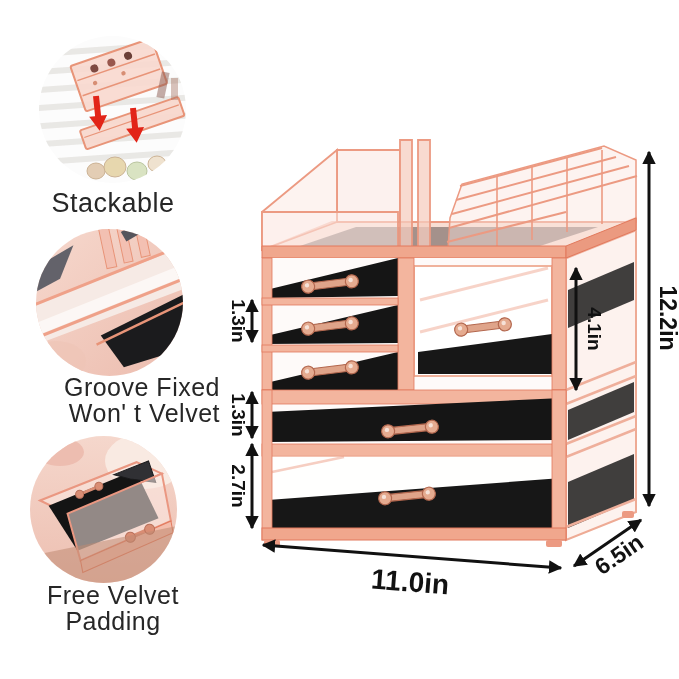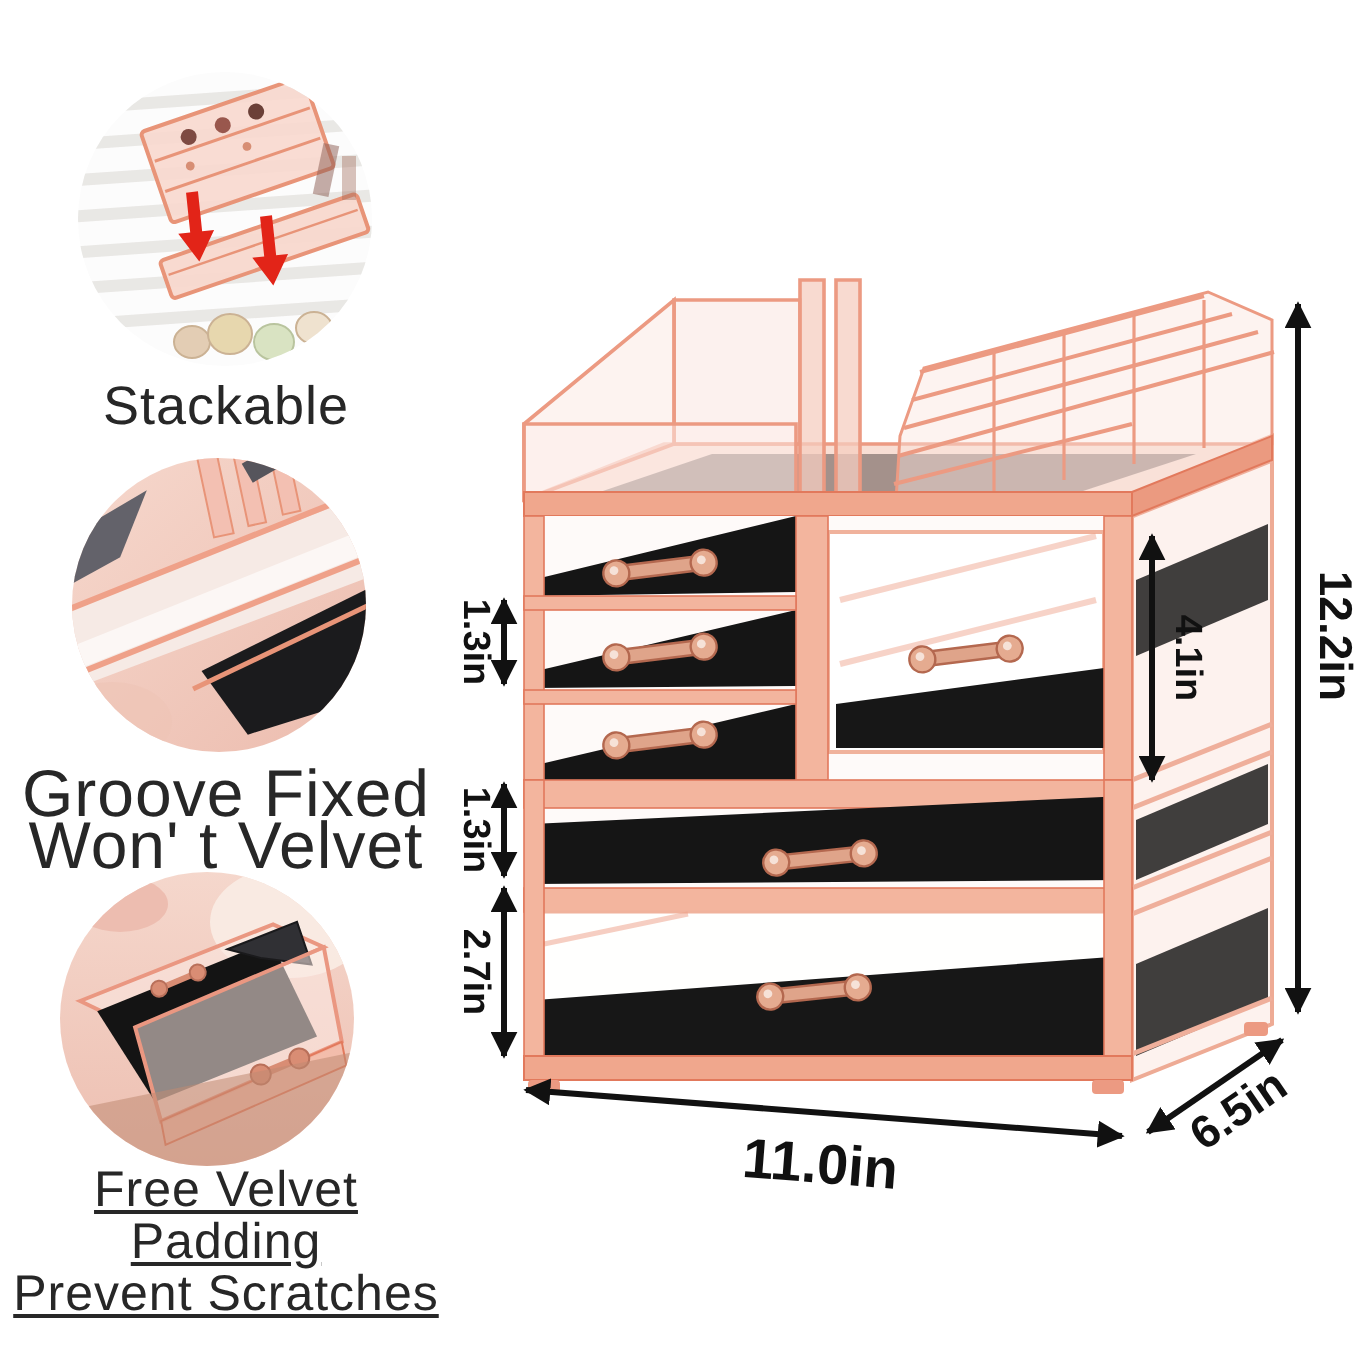"Groove Fixed" .caption-2 { font-size: 33px -> 25px; text-align: none -> right; top: 384px -> 374px }
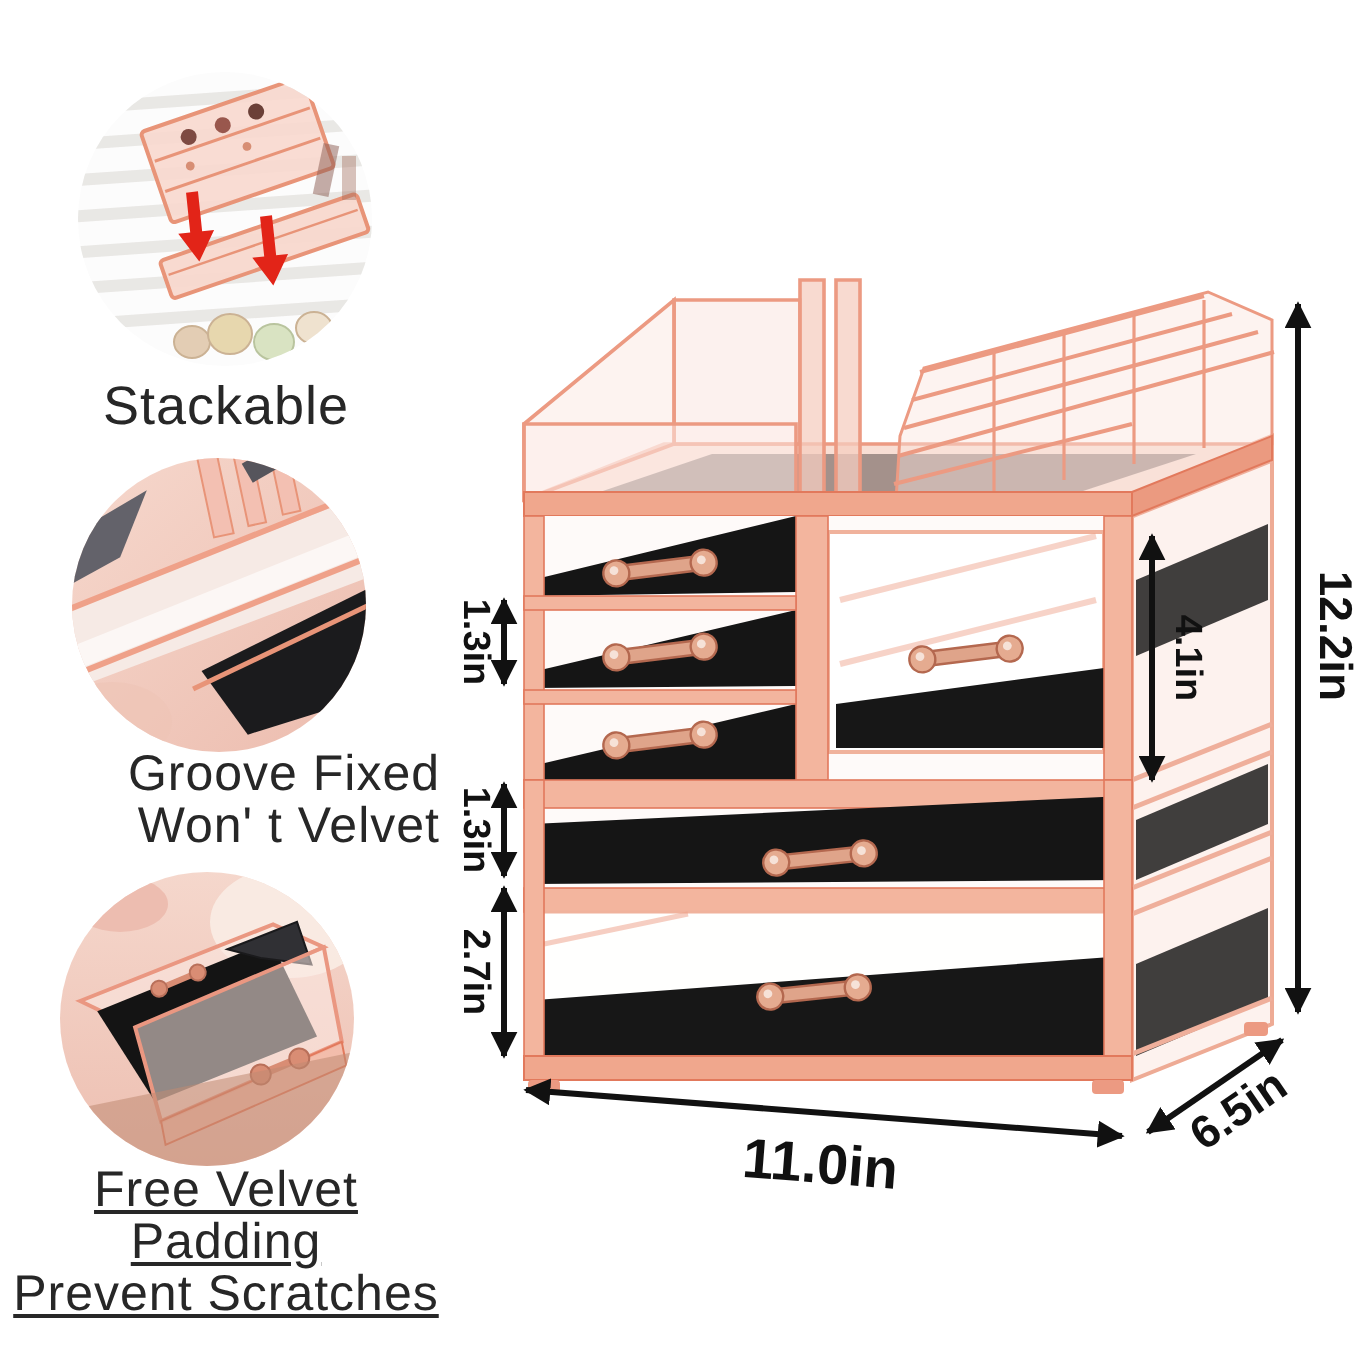"Free Velvet Padding" .caption-3 { text-decoration: underline -> none }
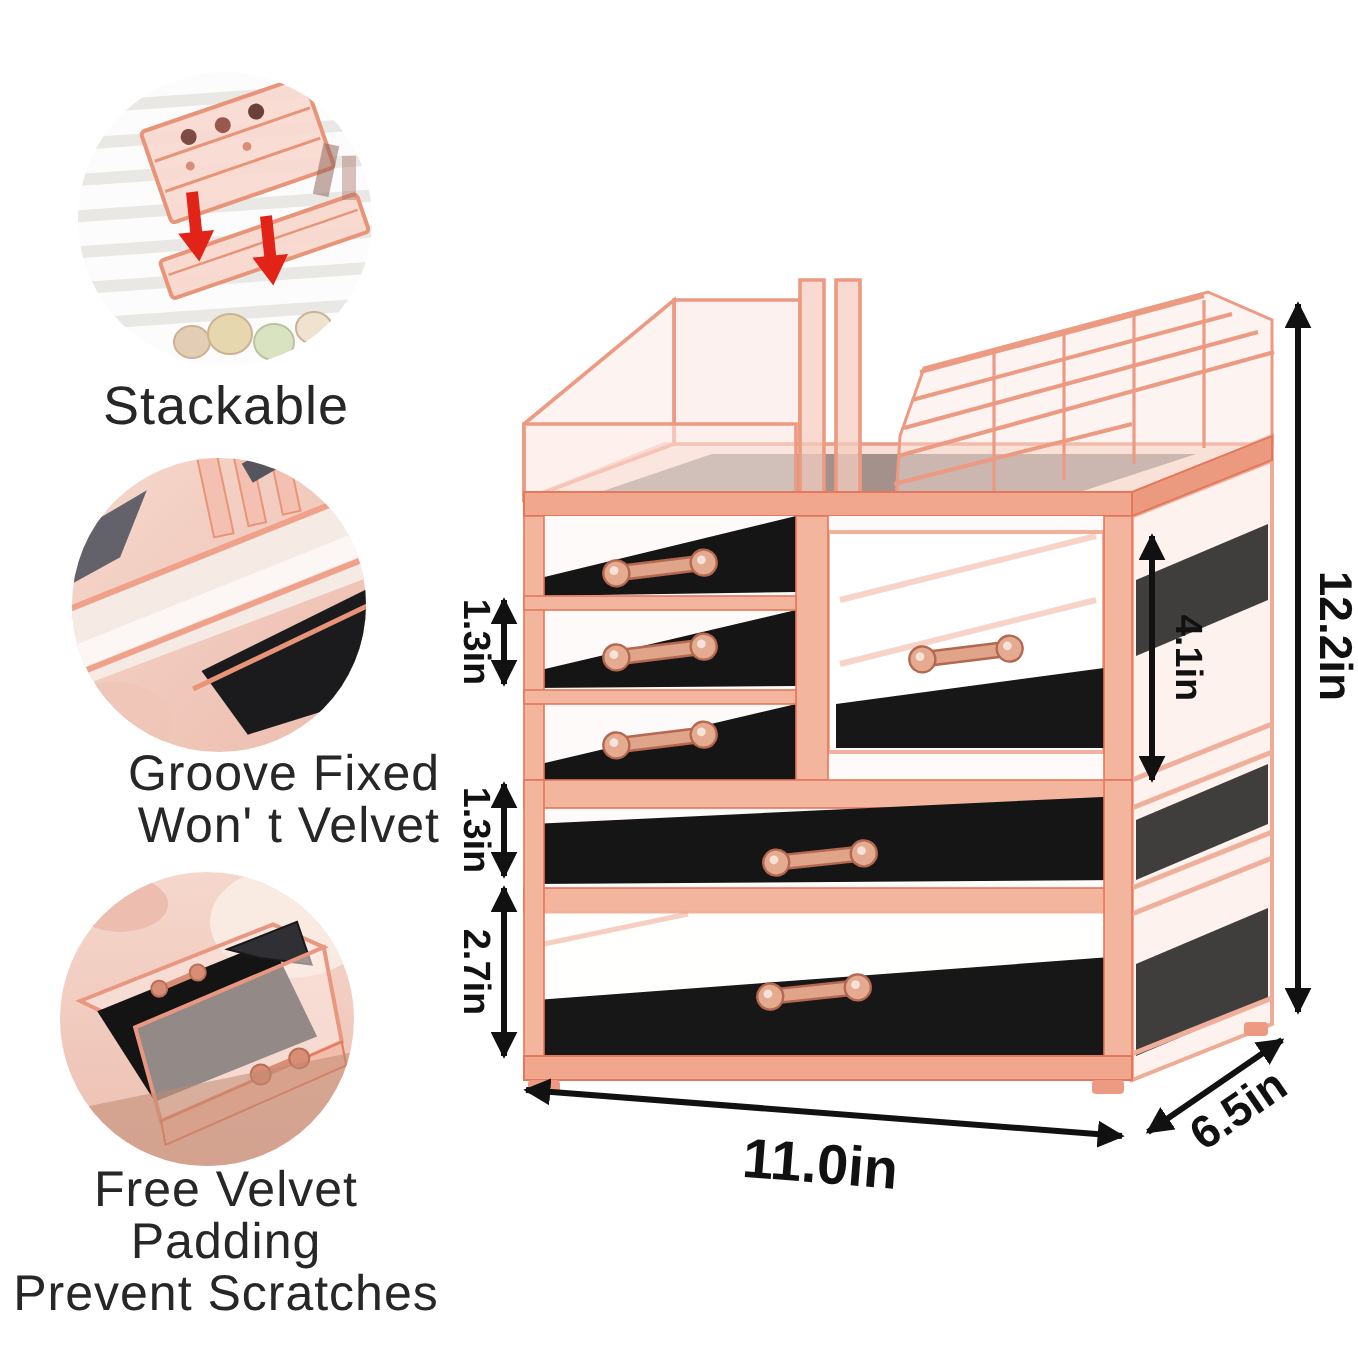"Prevent Scratches" div { html: <div>Prevent Scratches</div> -> none }
